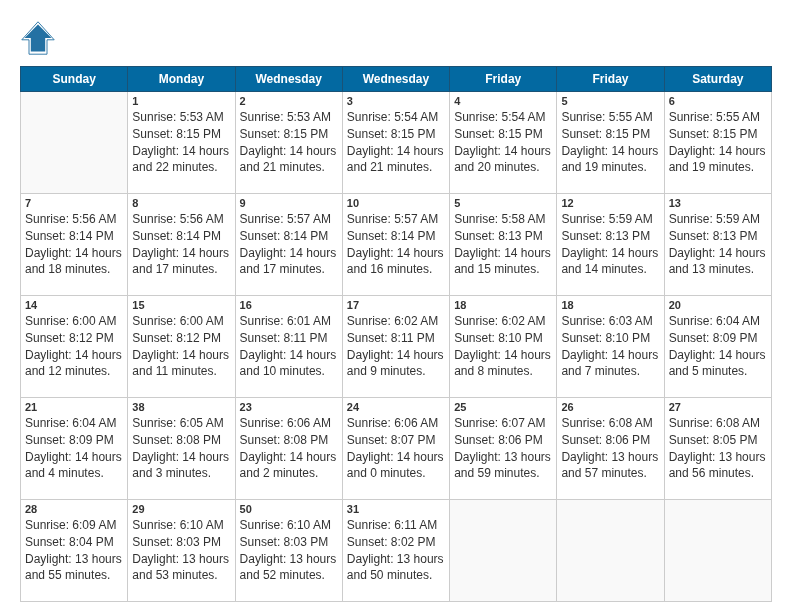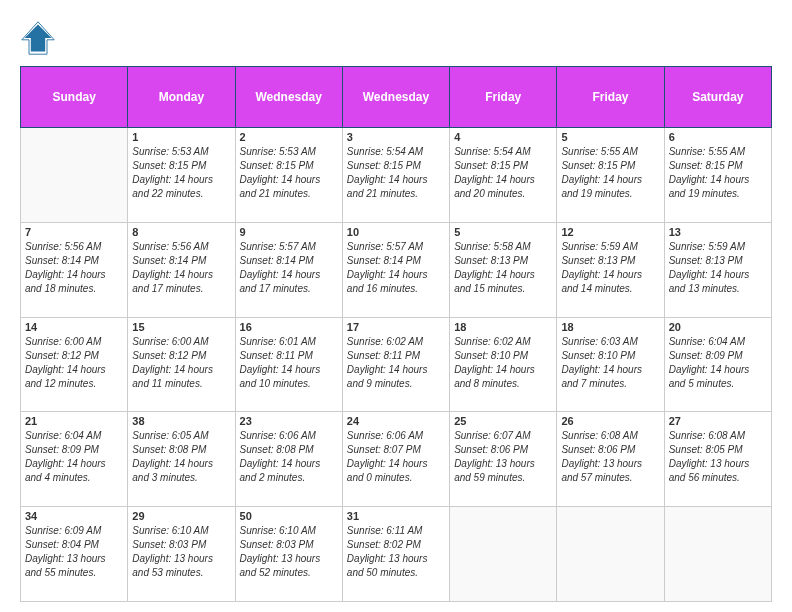"Sunday" .calendar th { background-color: #d946ef -> #0369a1; padding: 23px 3px -> 5px 3px }
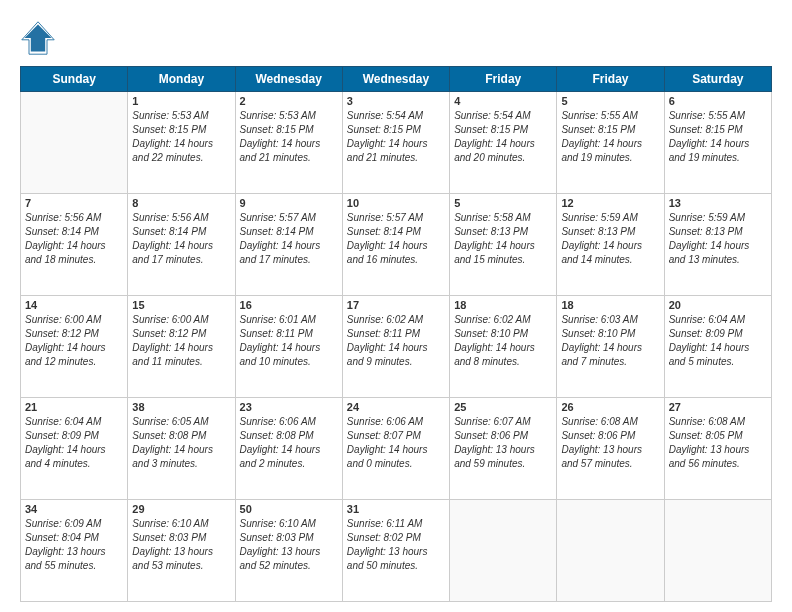"Sunrise: 5:53 AM" .day-info { font-size: 10px -> 12px; font-style: italic -> none }
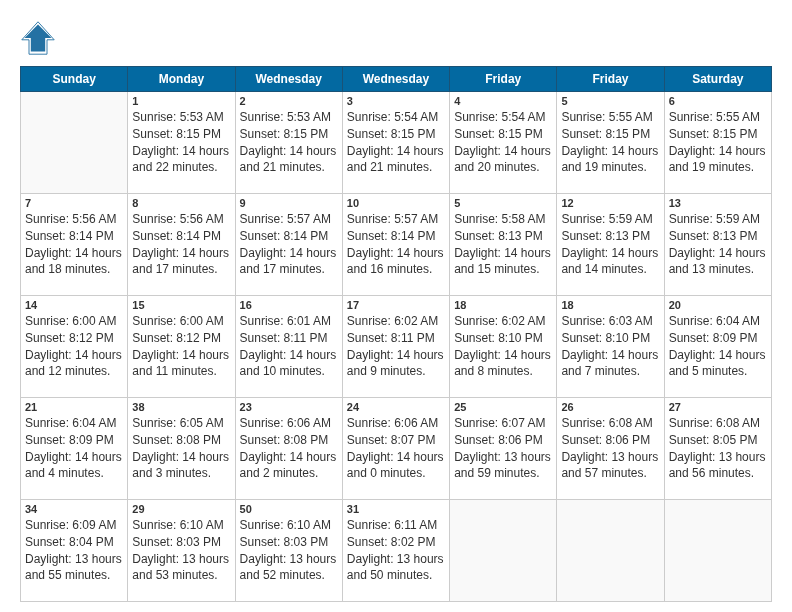"34" div.day-number { text: 34 -> 28 }
